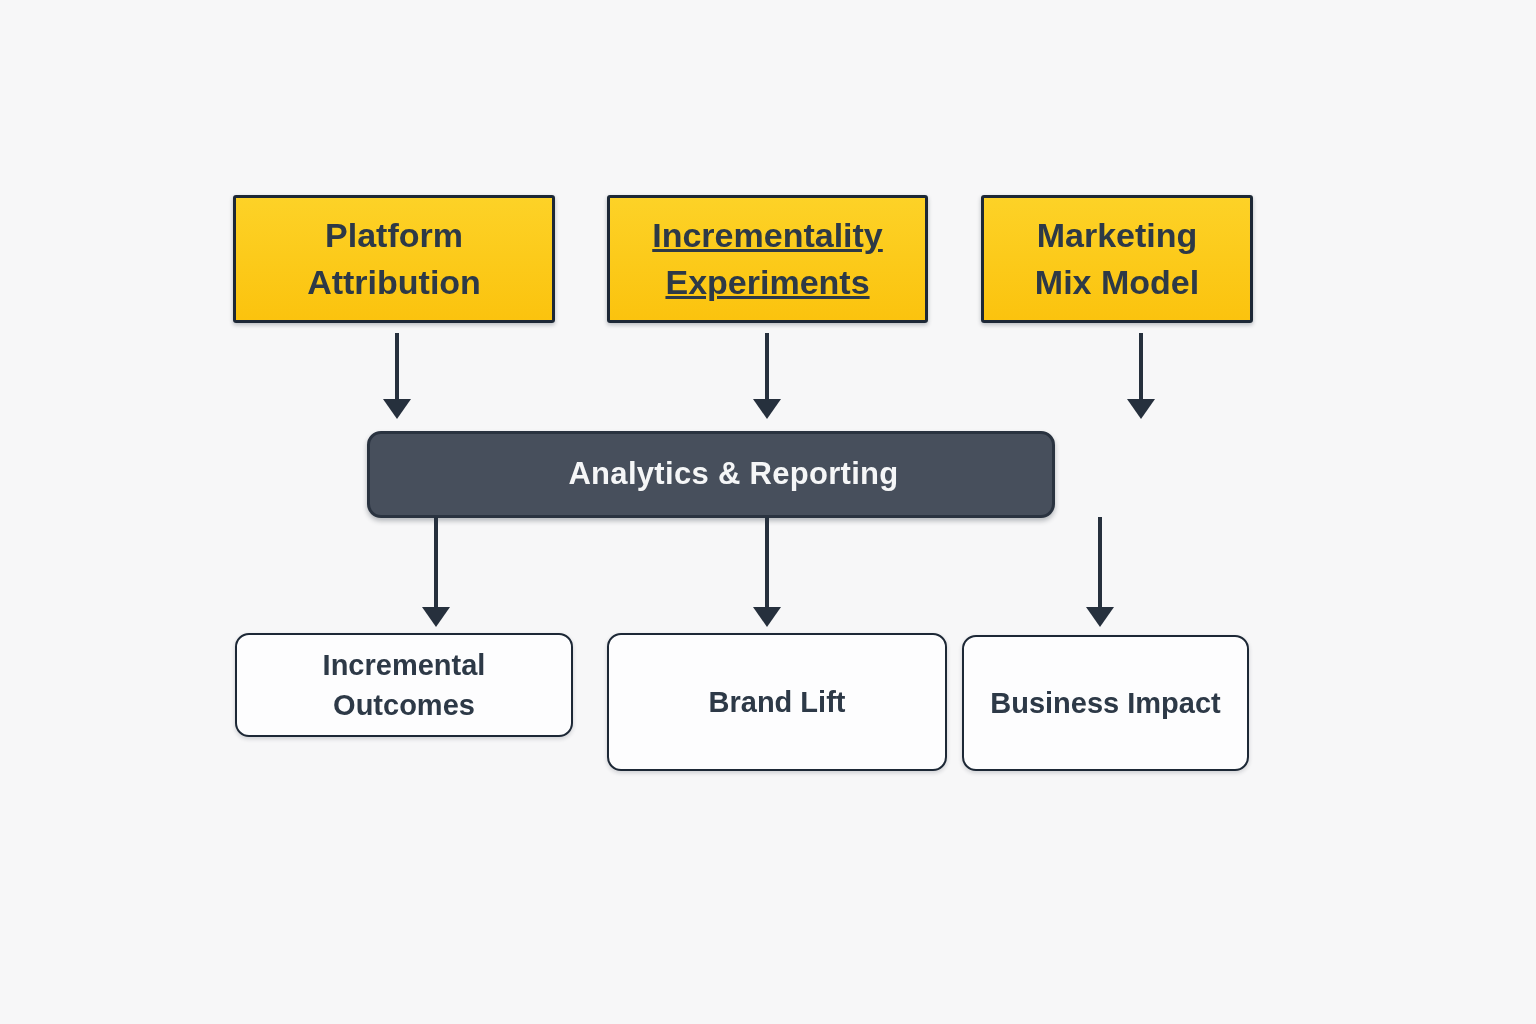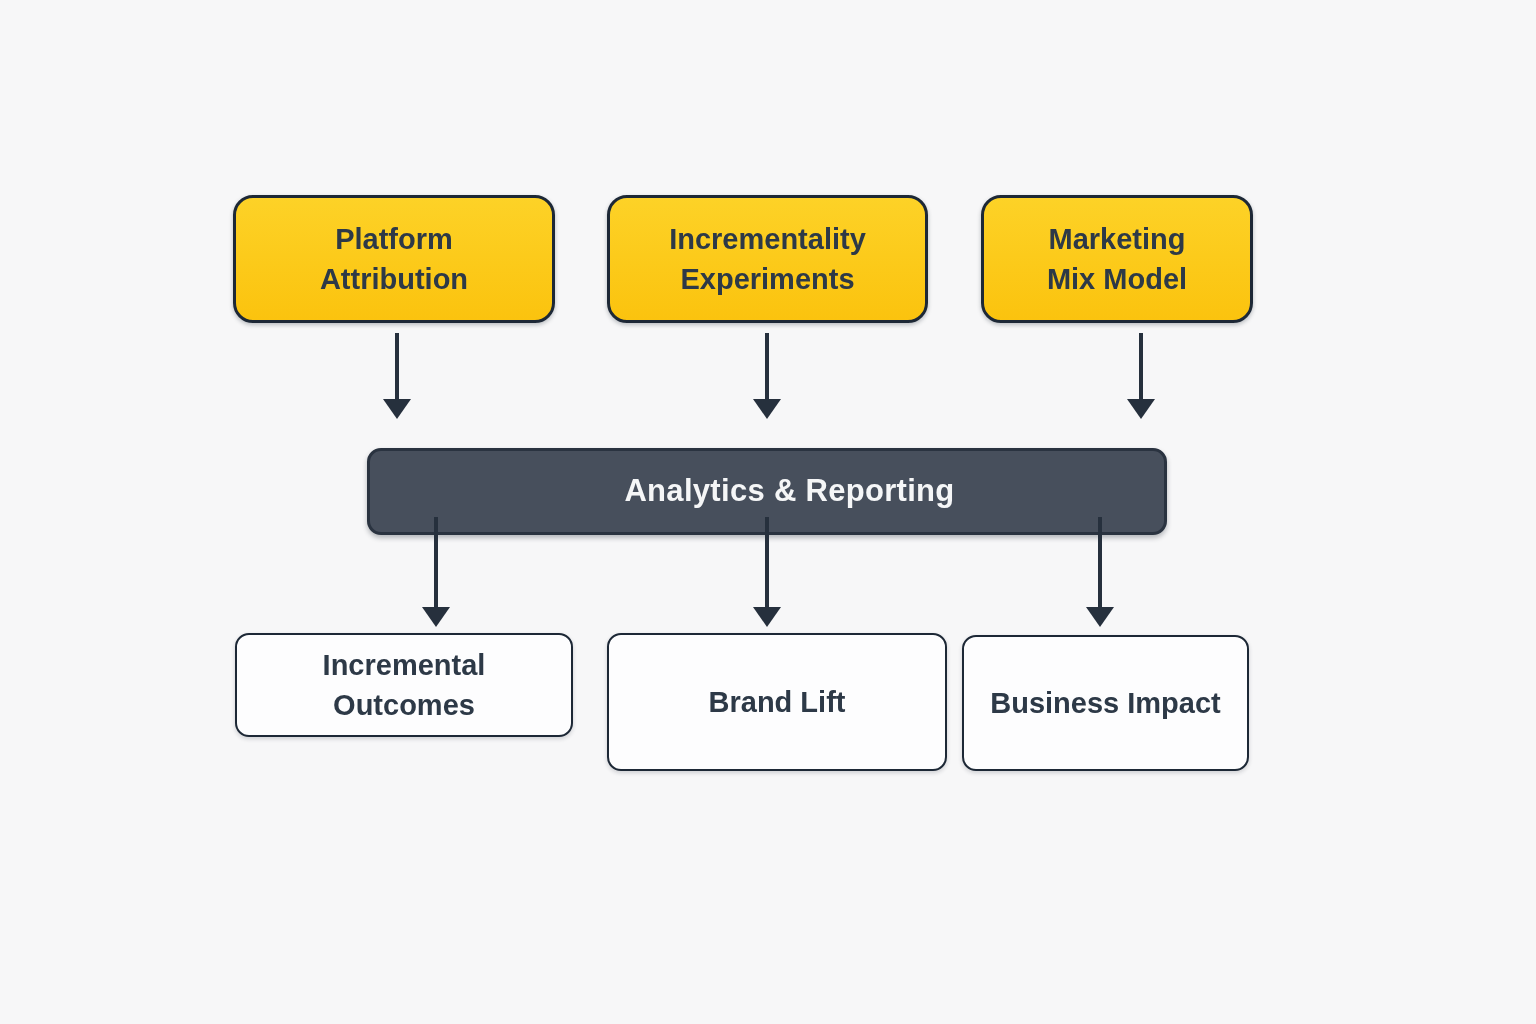"Platform" .source-node { border-radius: 20px -> 3px; font-size: 29px -> 34px }
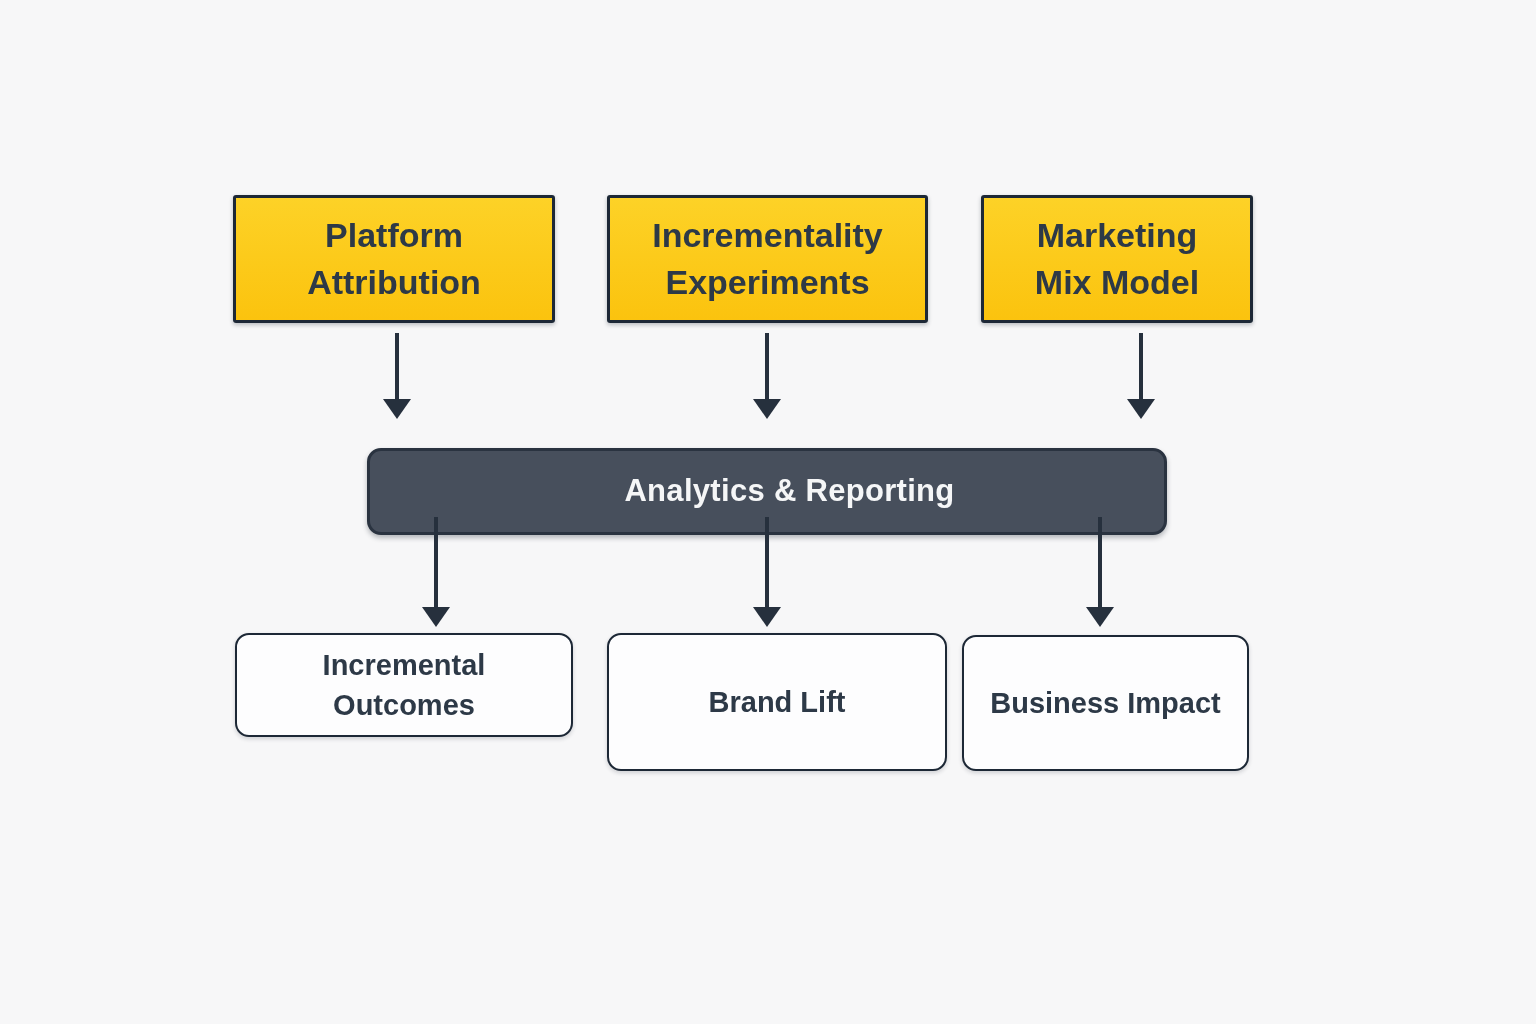"Incrementality" .src-2 { text-decoration: none -> underline }
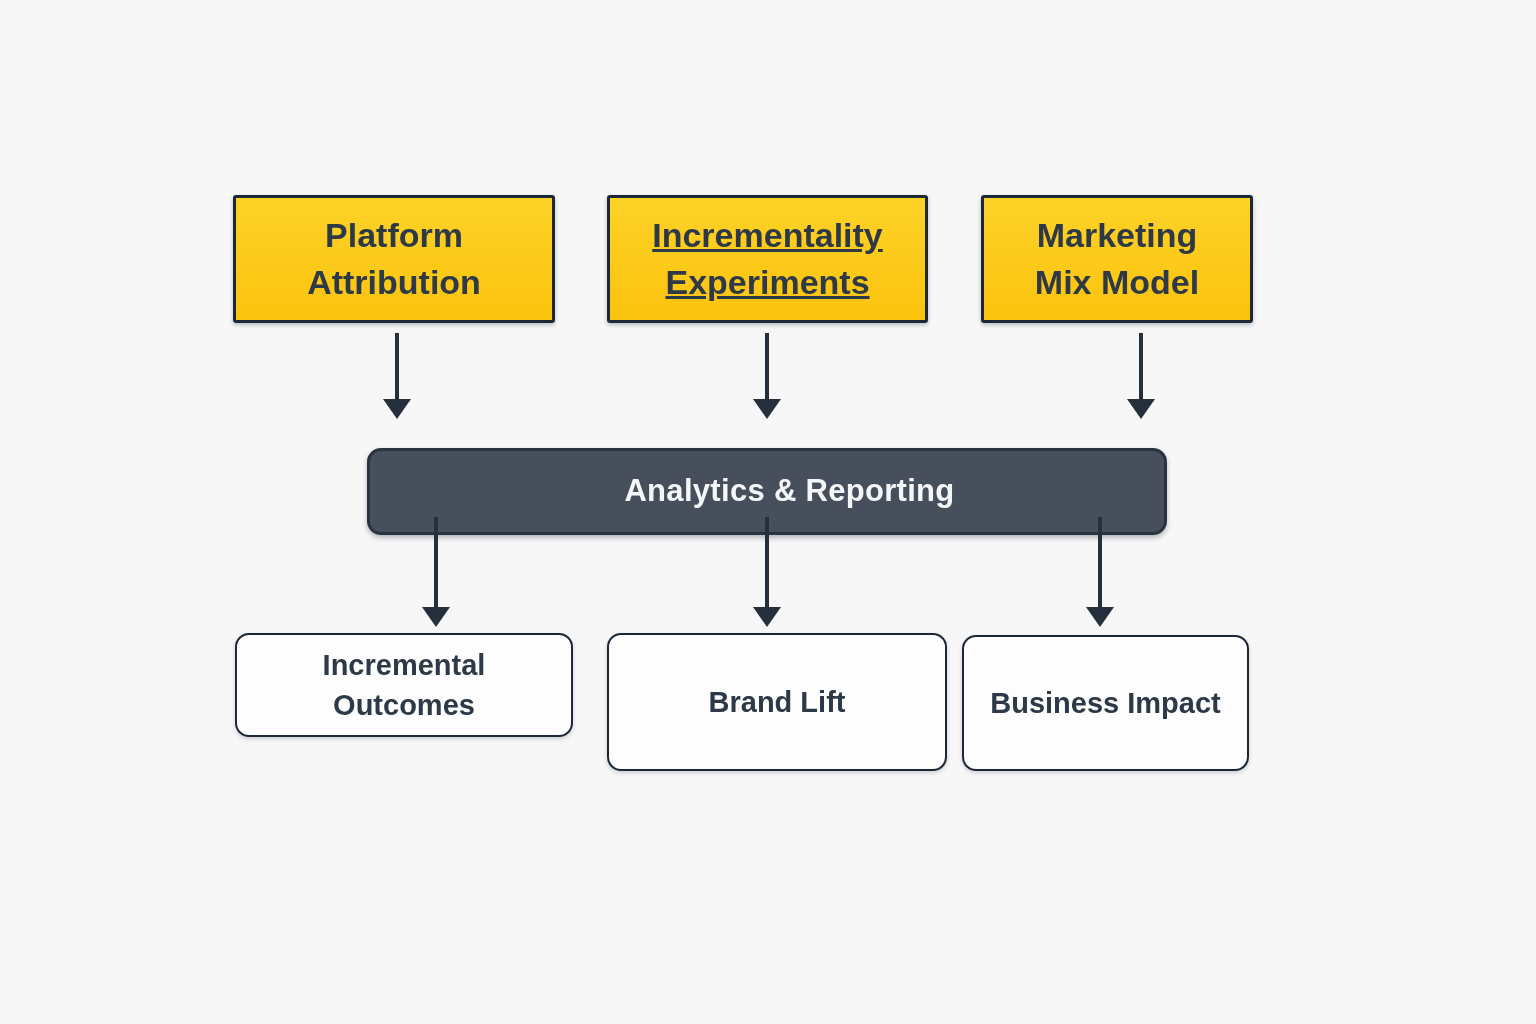"Analytics & Reporting" .hub { top: 448px -> 431px; width: 800px -> 688px }
